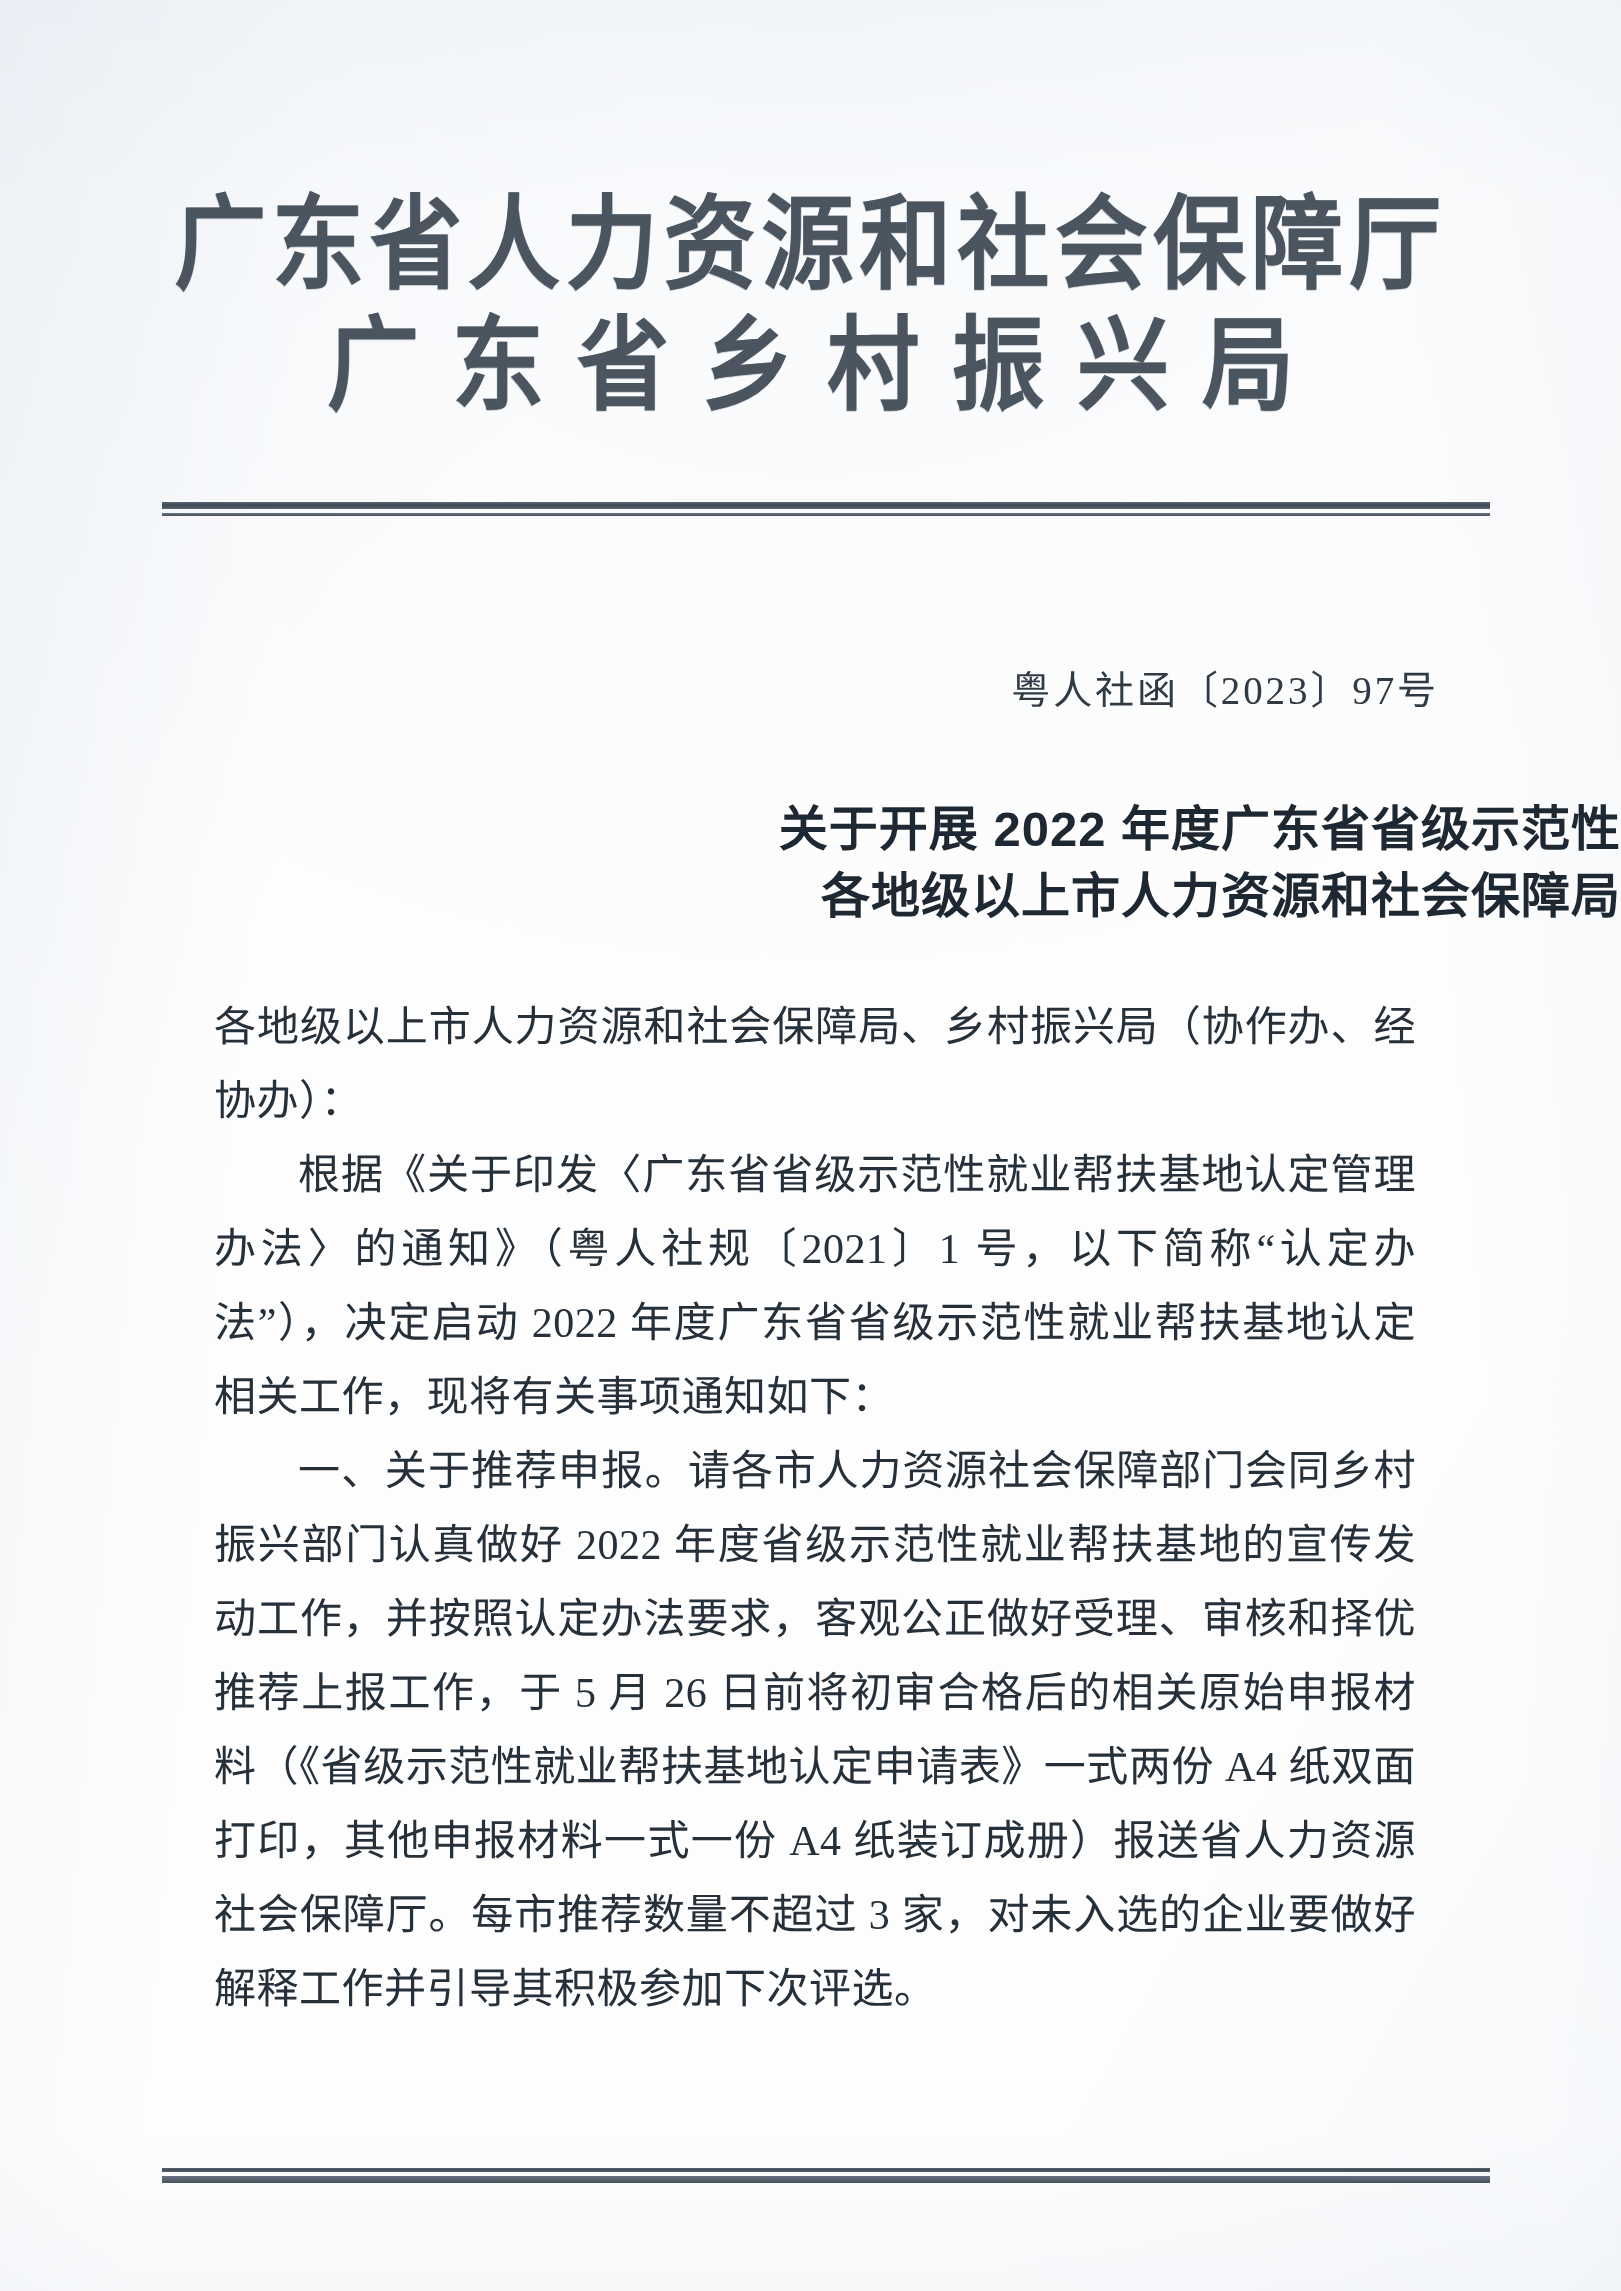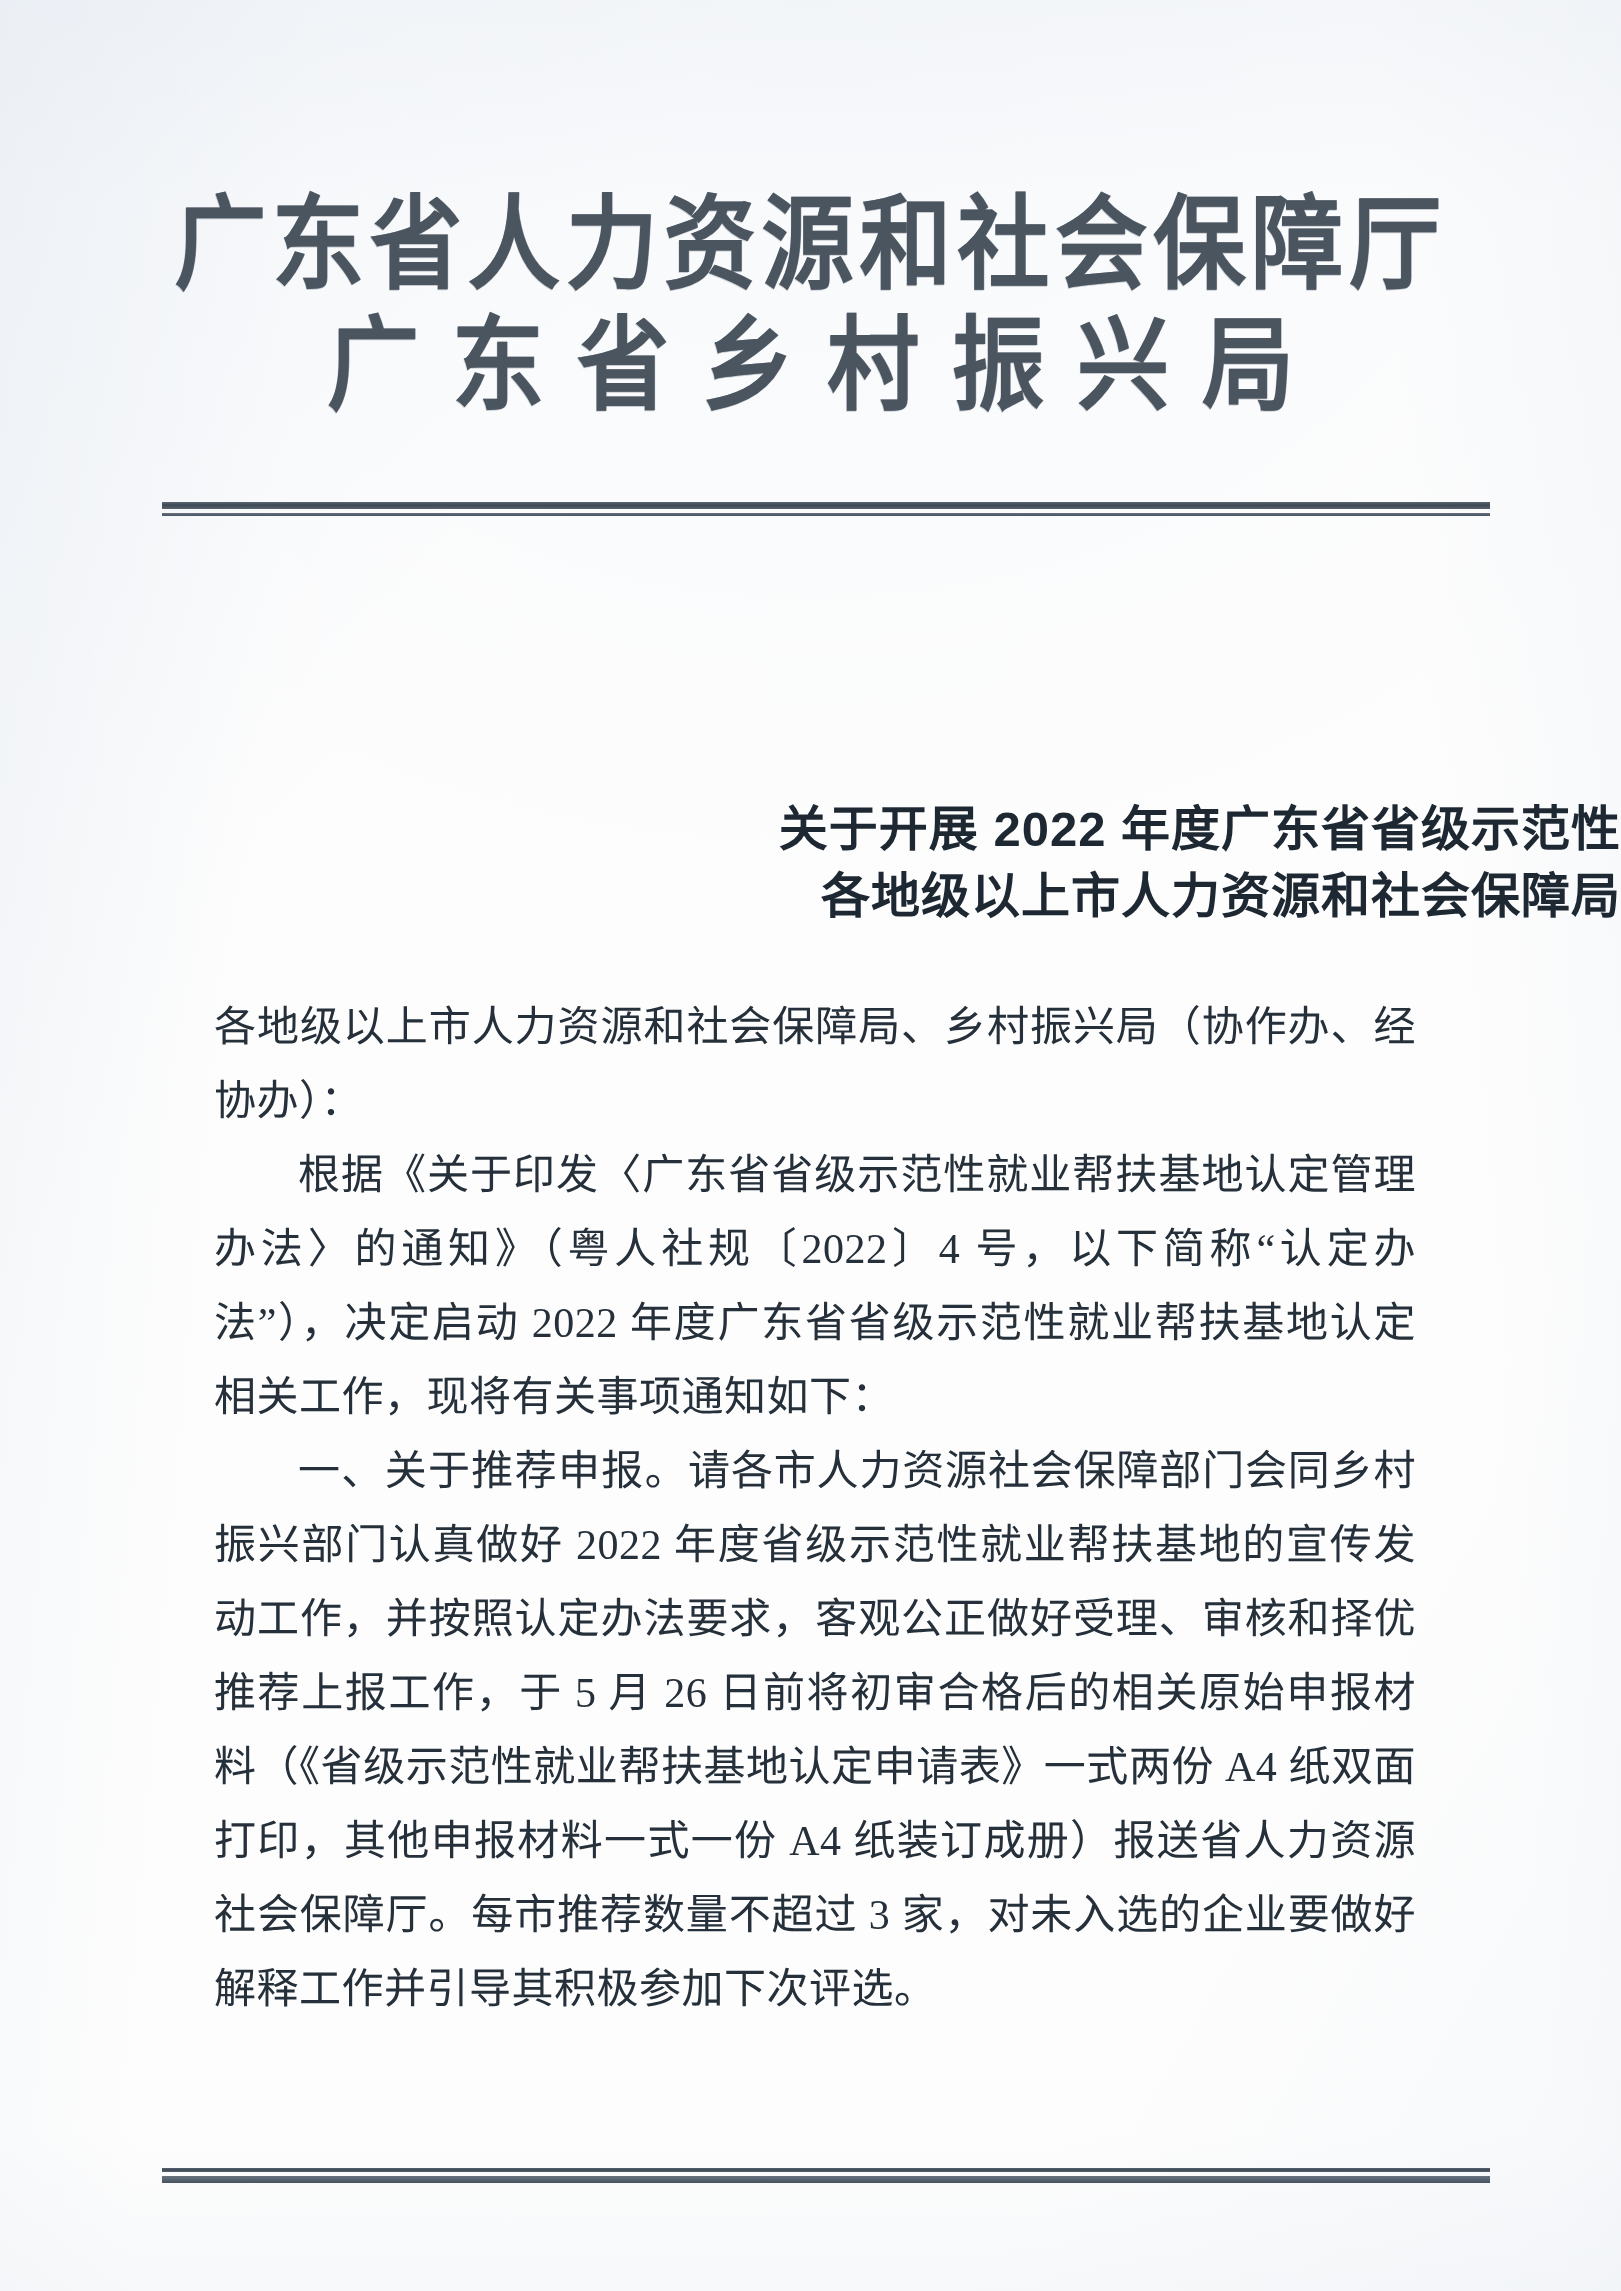"粤人社函〔2023〕97号" div.doc-number { html: none -> <div>粤人社函〔2023〕97号</div> }
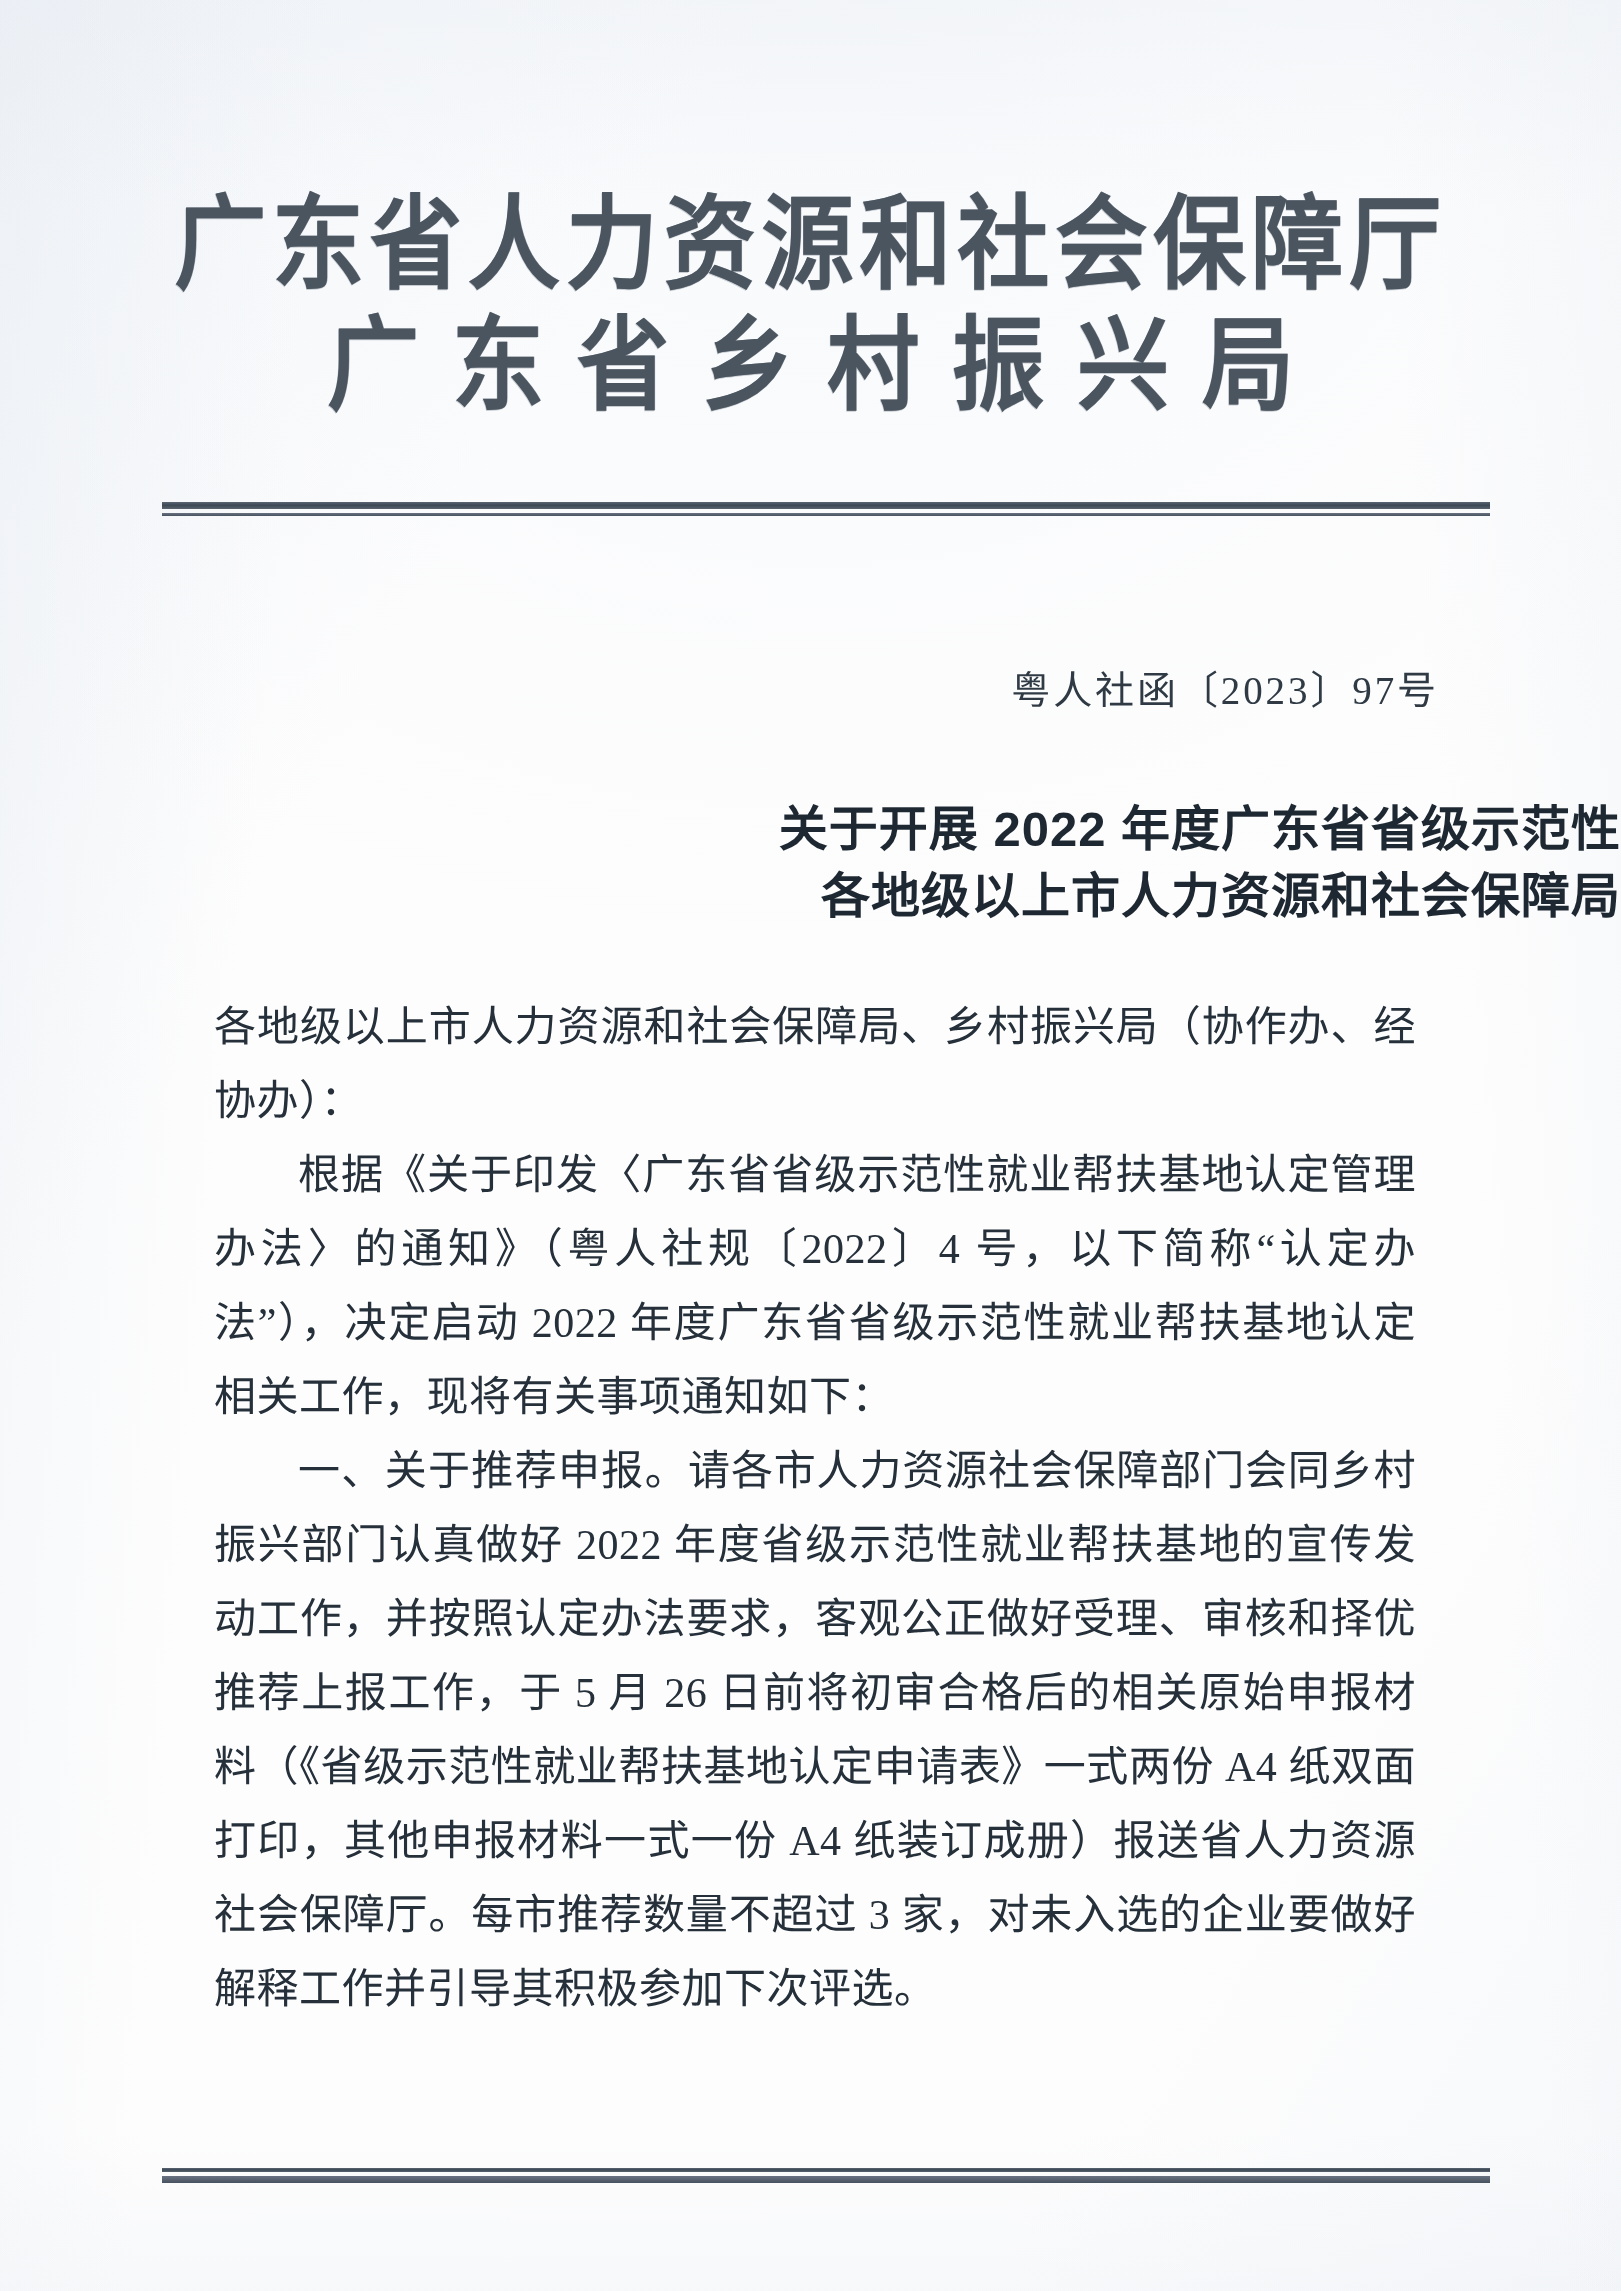"根据《关于印发〈广东省省级示范性就业帮扶基地认定管理办法〉的通知》（粤人社规〔2" span { text: 2022〕4 -> 2021〕1 }
